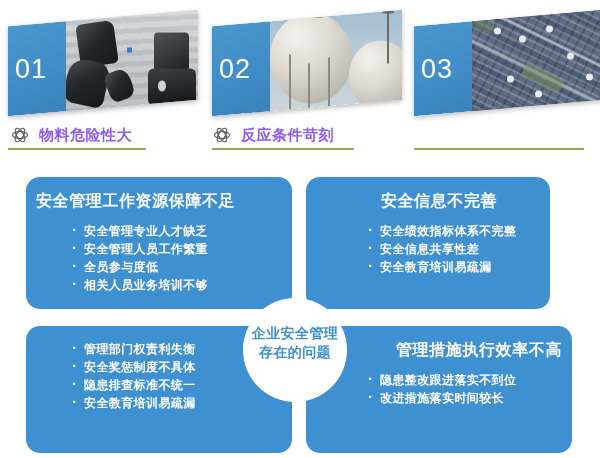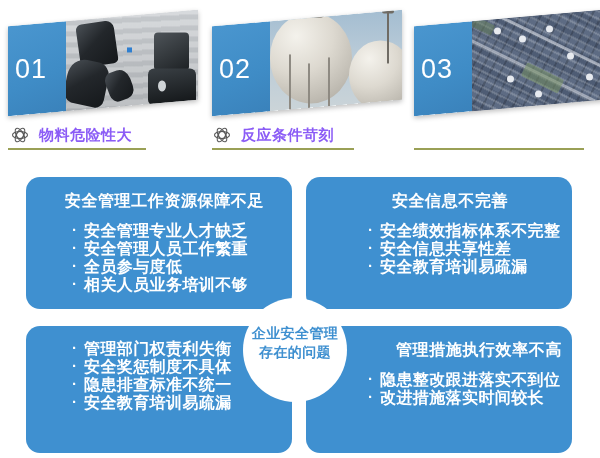"安全管理工作资源保障不足" .qbox.tl .qtitle { text-align: right -> left }
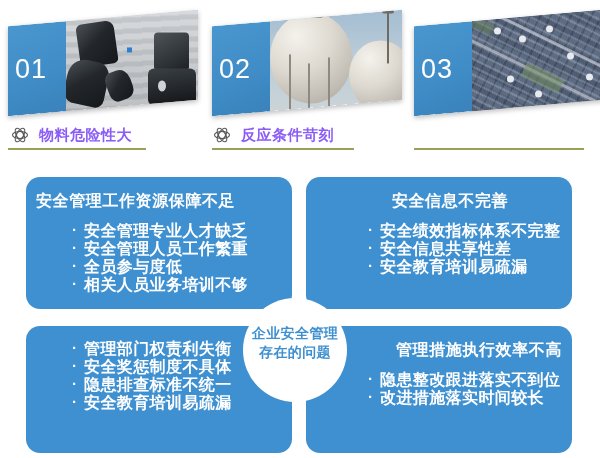"安全信息不完善" .qbox.tr { width: 266px -> 244px }
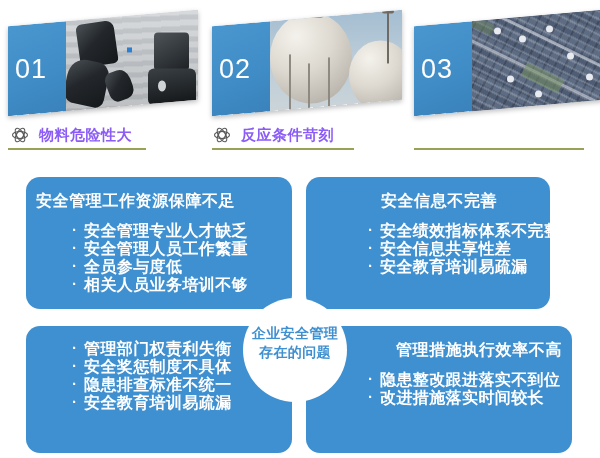"安全管理专业人才缺乏" .qitem { font-size: 16px -> 12px }
